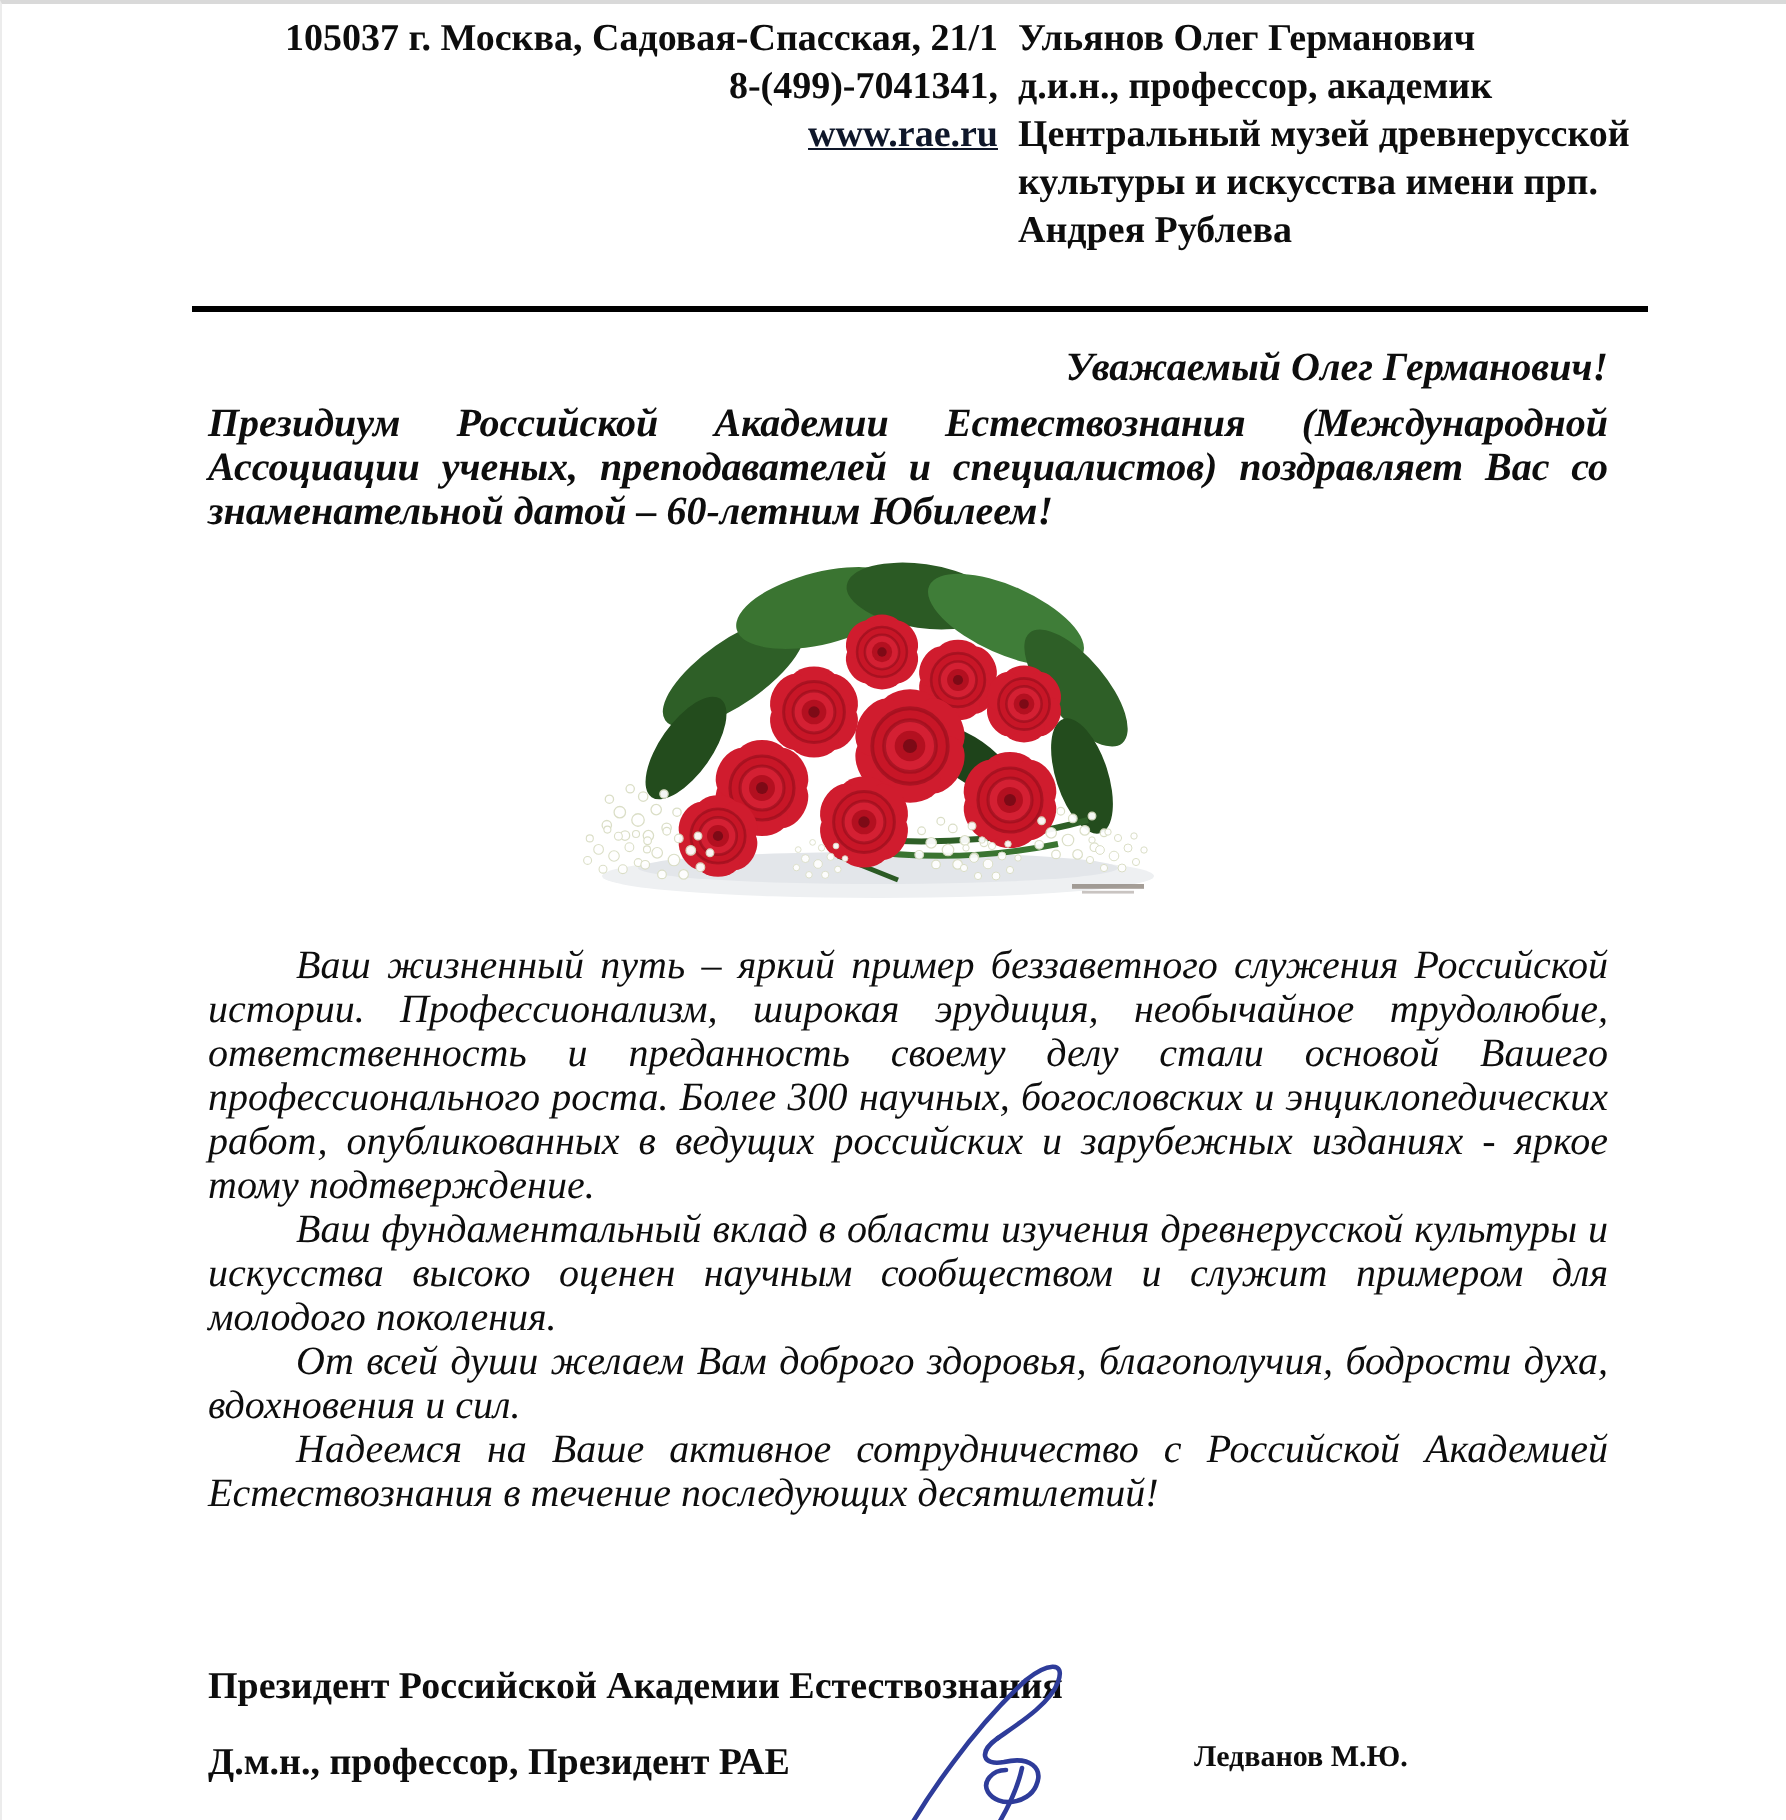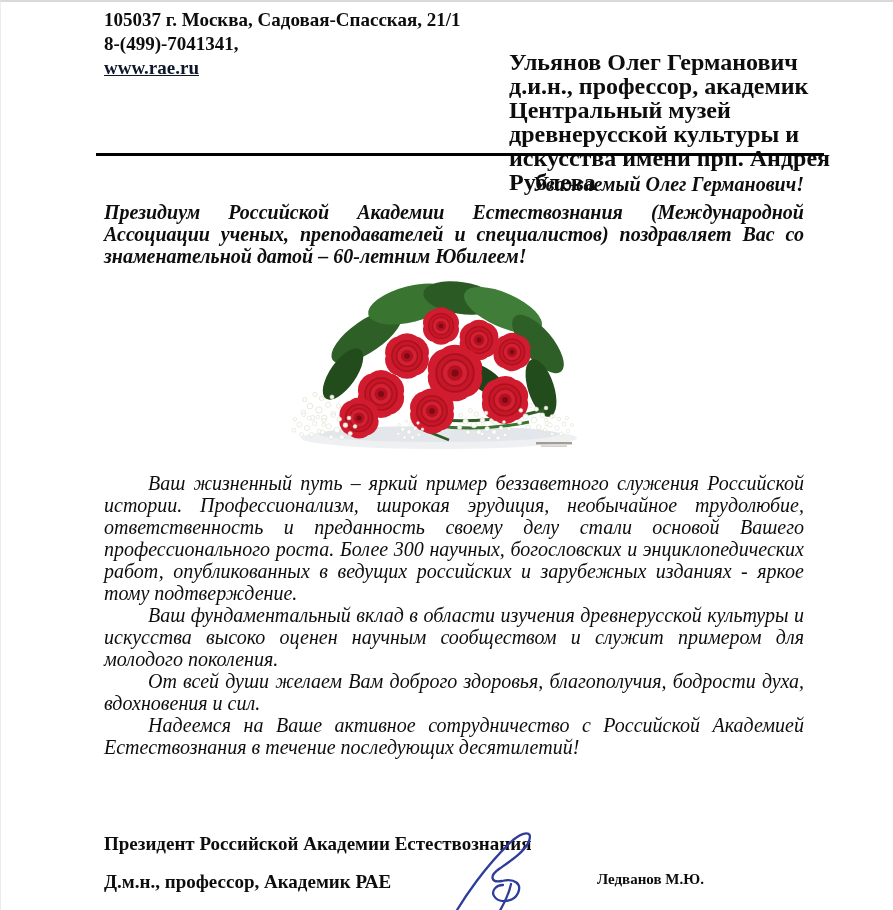"105037 г. Москва, Садовая-Спасская, 21/1" .sender { text-align: none -> right }
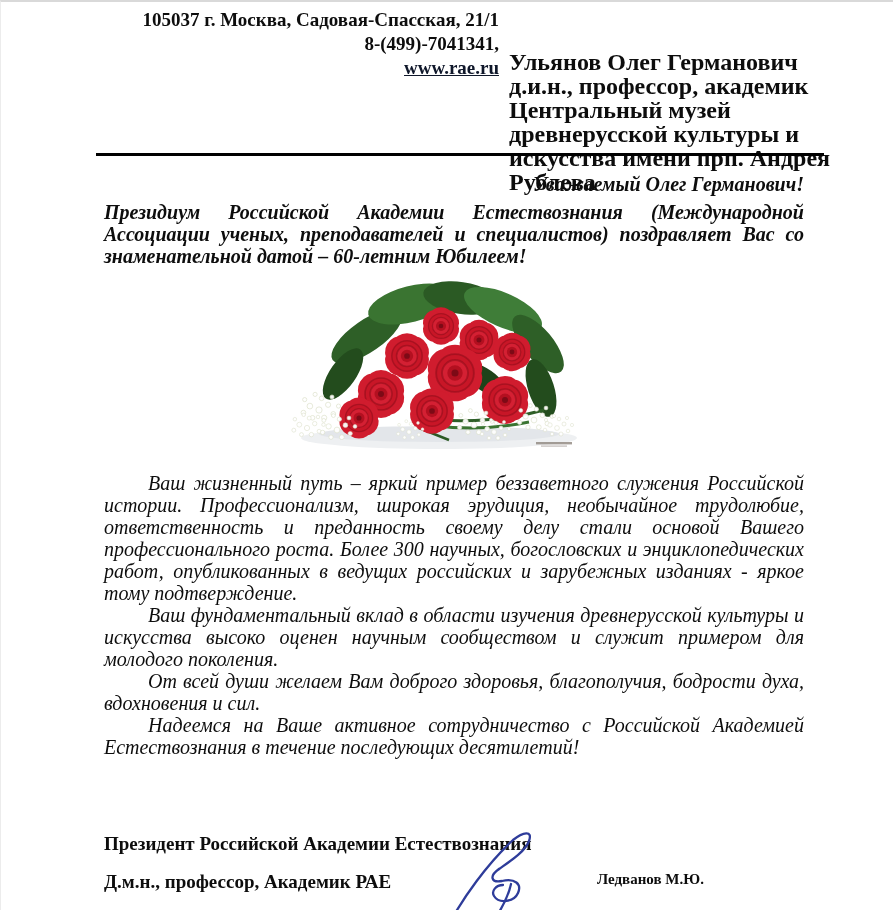"Ульянов Олег Германович" .recipient { font-size: 24px -> 19px; margin-top: 42px -> none }
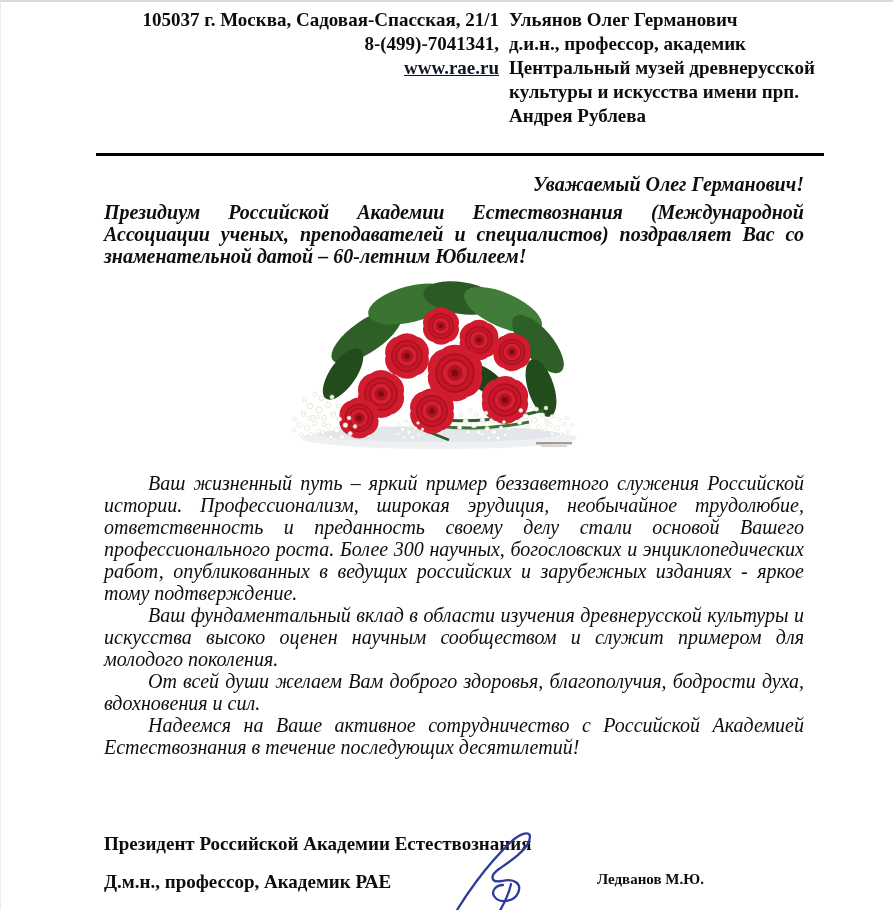"Д.м.н., профессор, Академик РАЕ" div.abs { text: Академик -> Президент }
